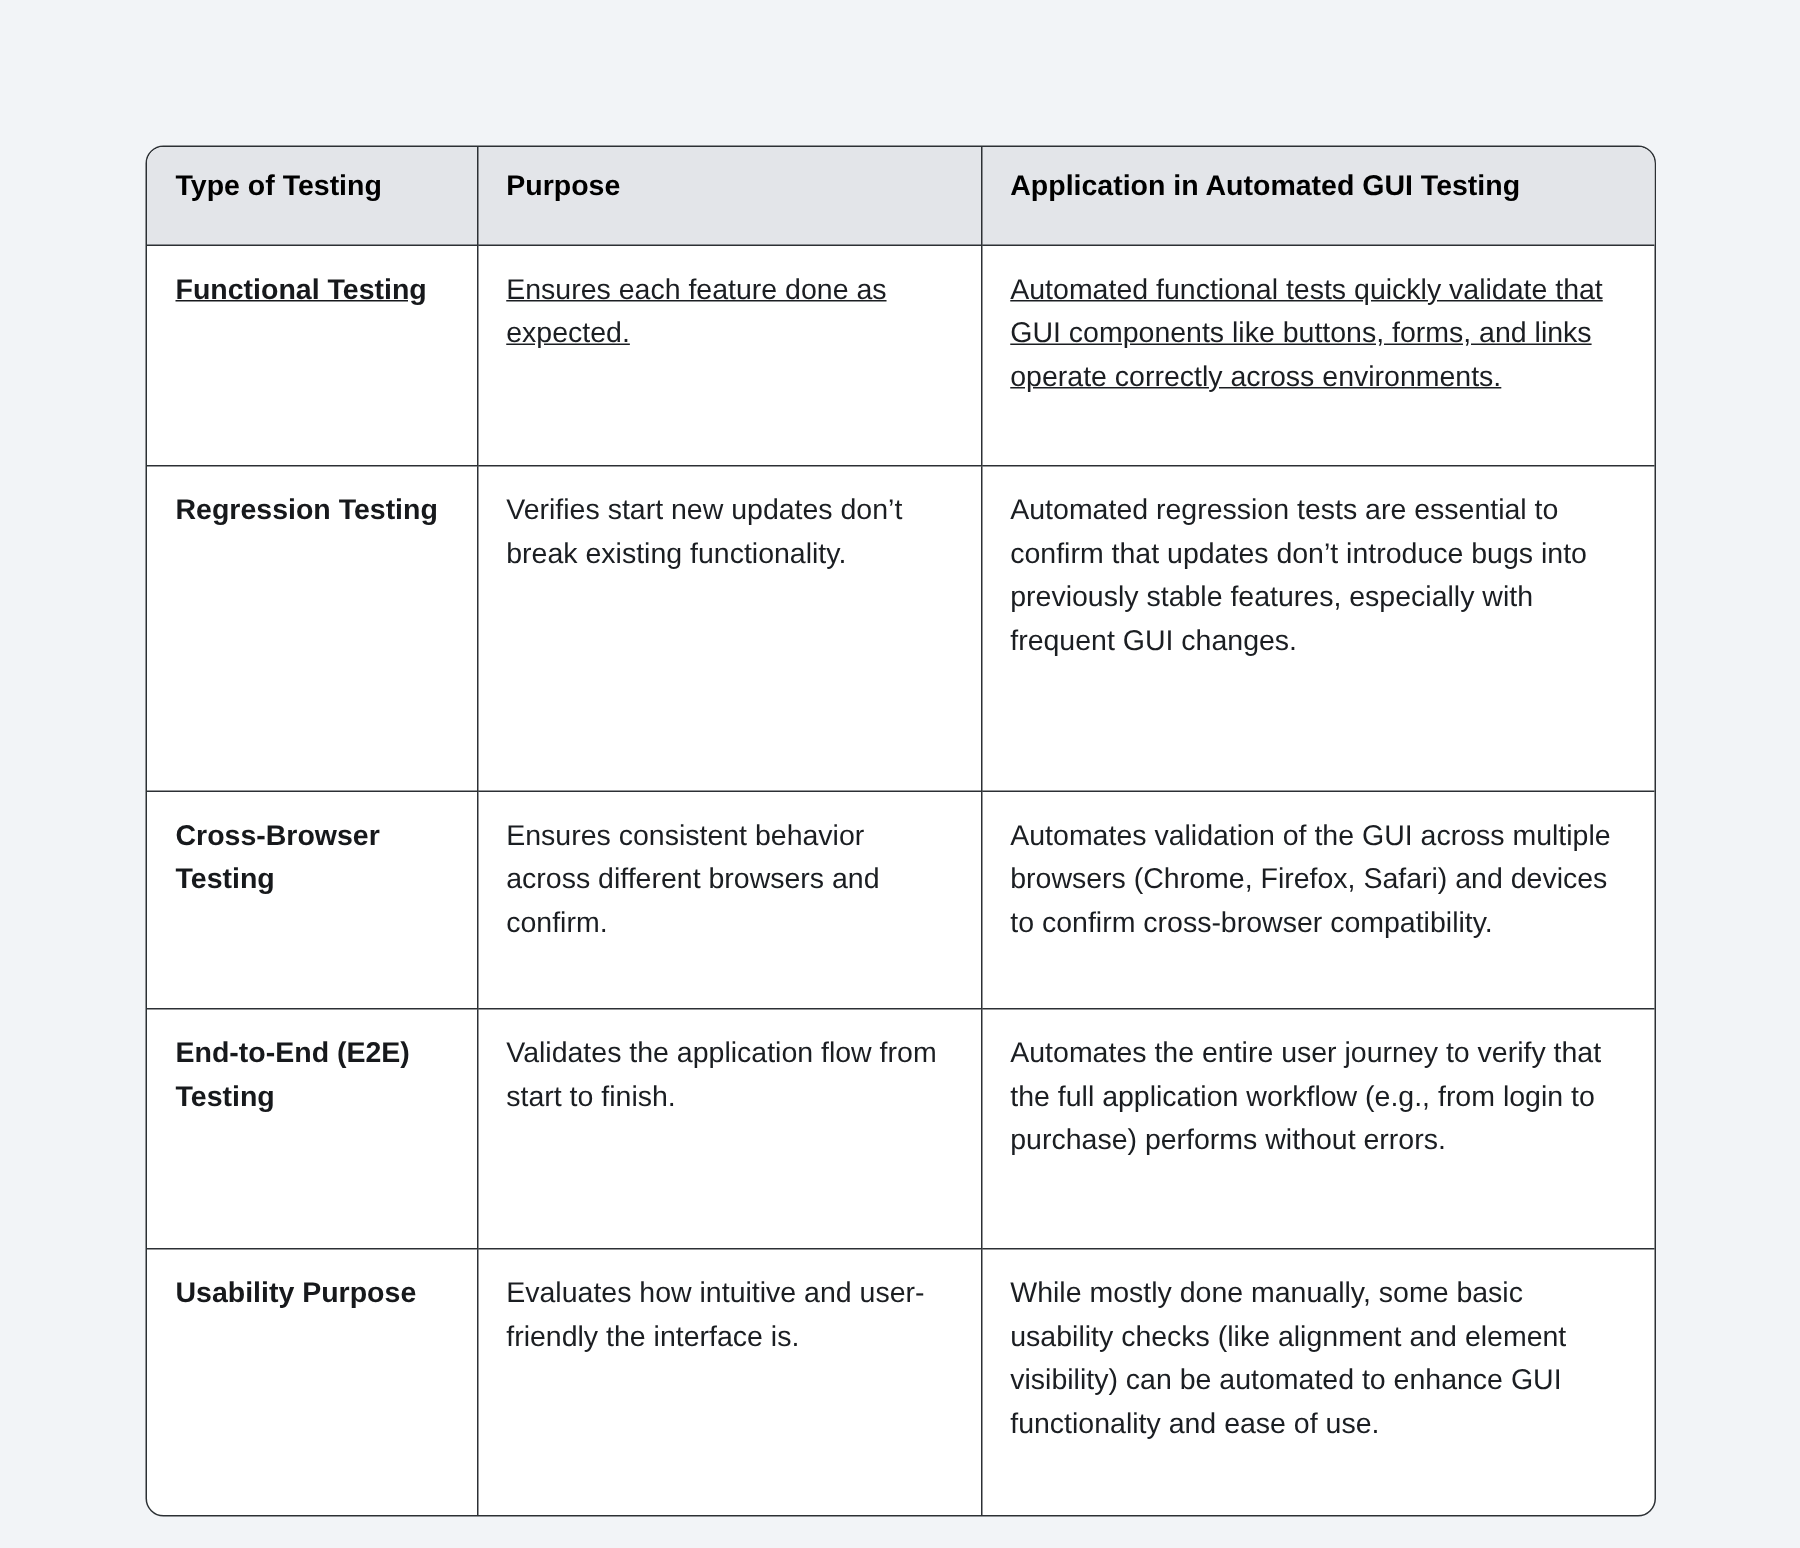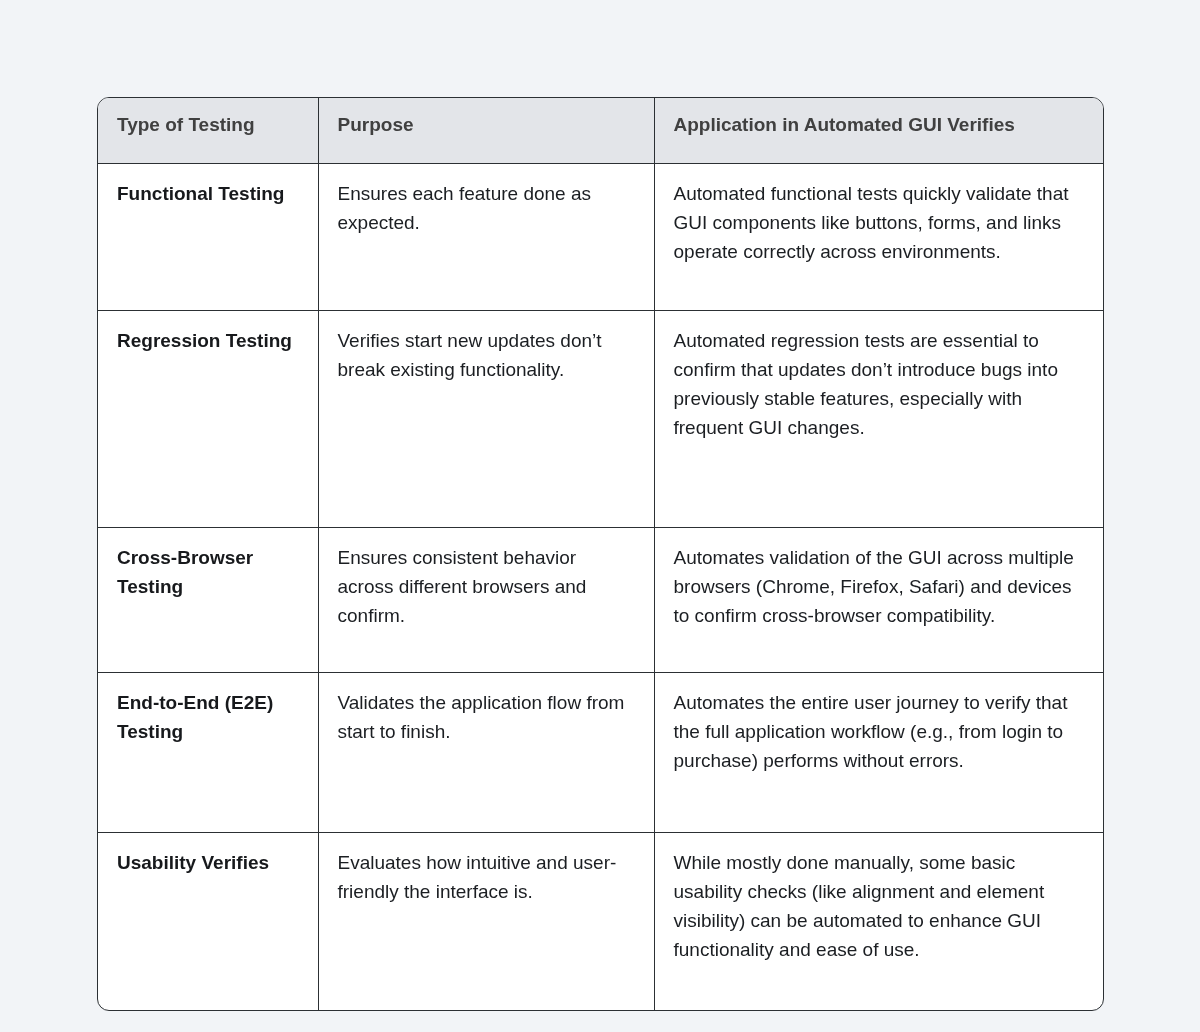"Type of Testing" thead th { color: #404040 -> #000000 }
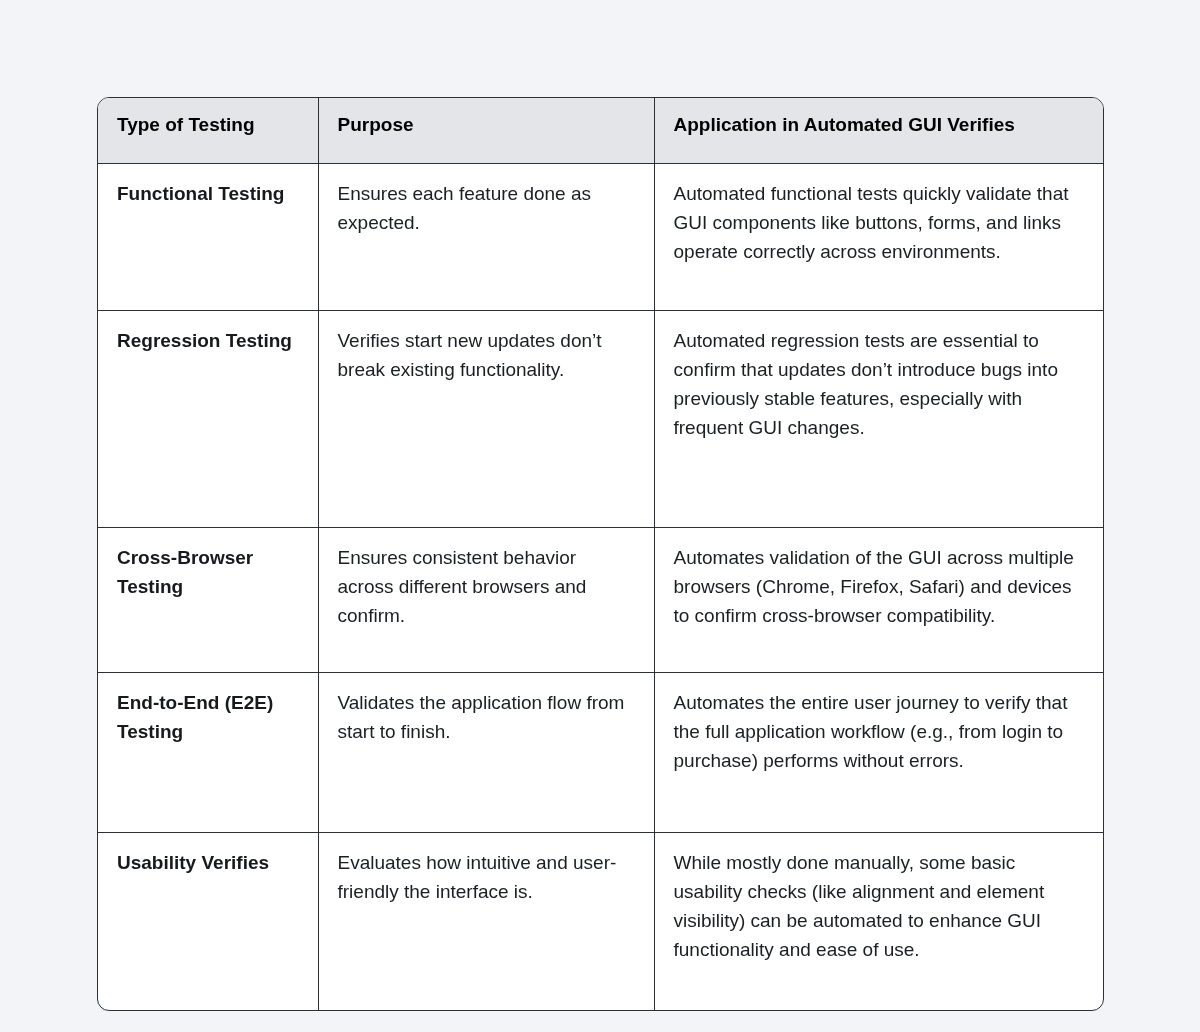"Application in Automated GUI Verifies" th { text: Verifies -> Testing }
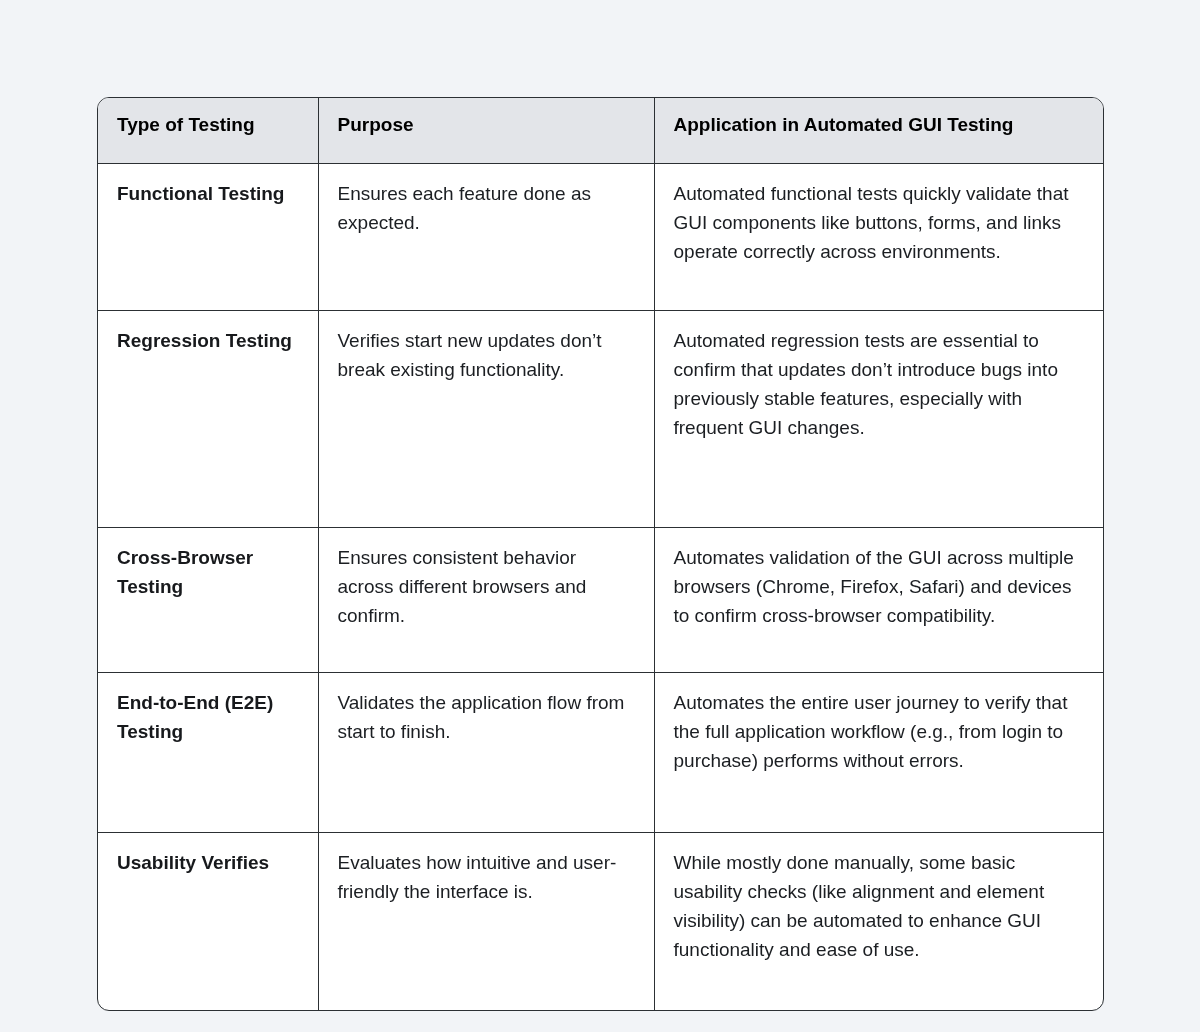"Functional Testing" tr.row-0 td { text-decoration: none -> underline }
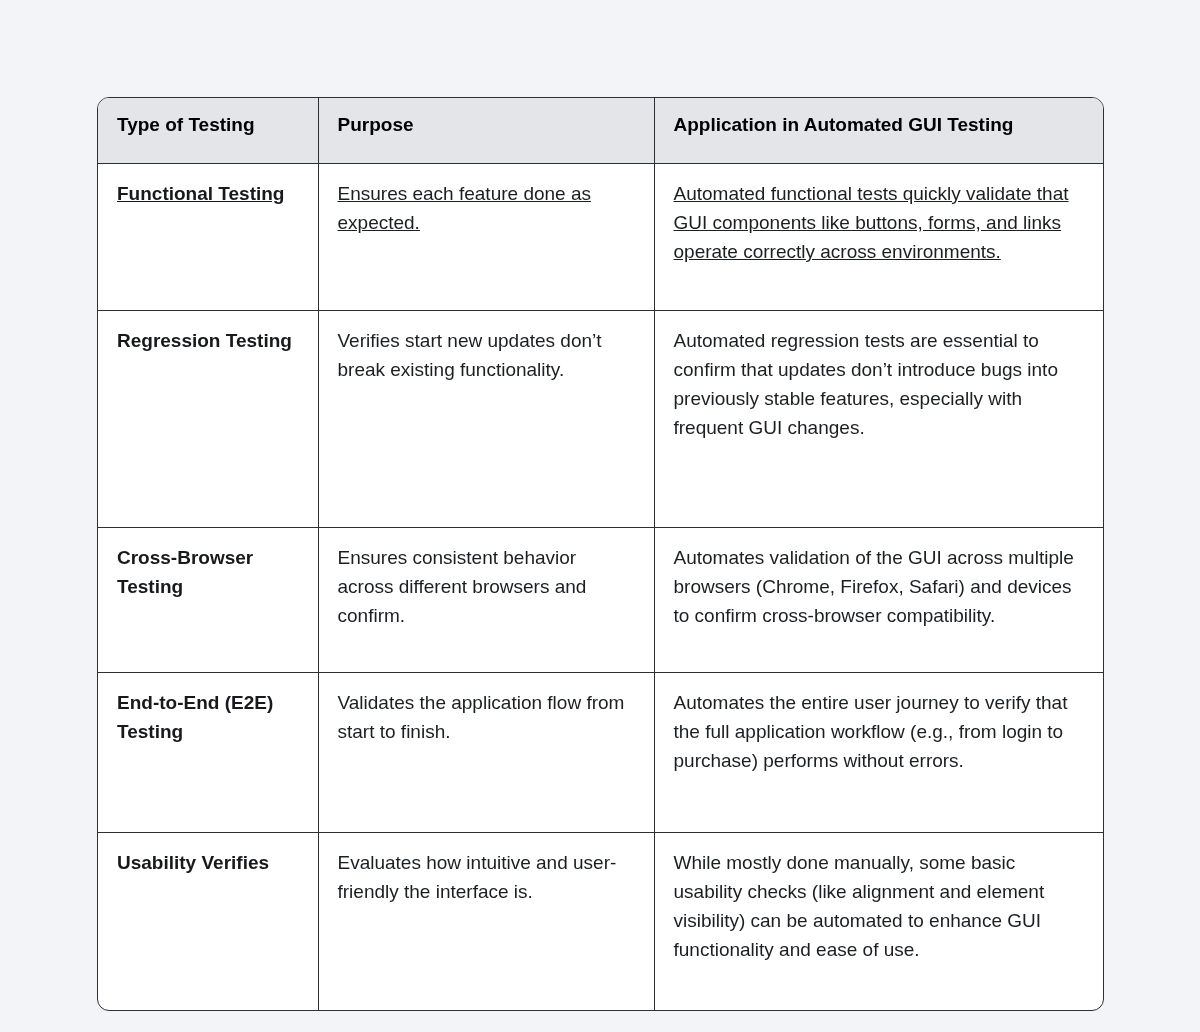"Usability Verifies" td.type-cell { text: Verifies -> Purpose }
